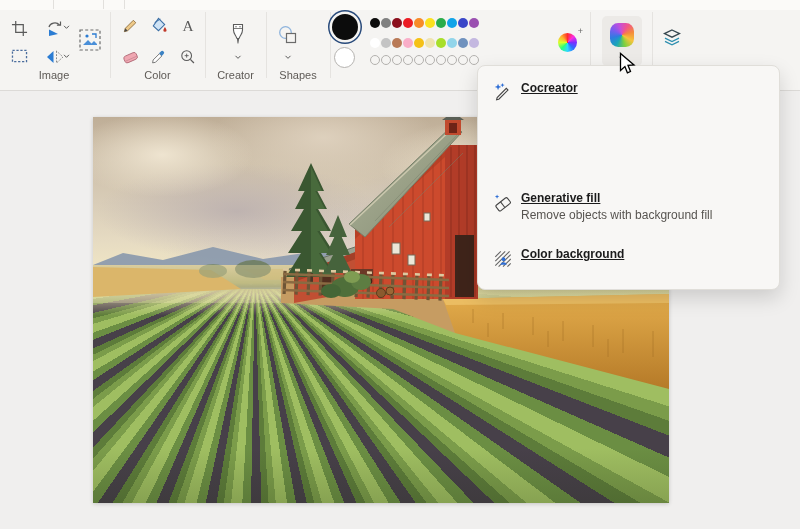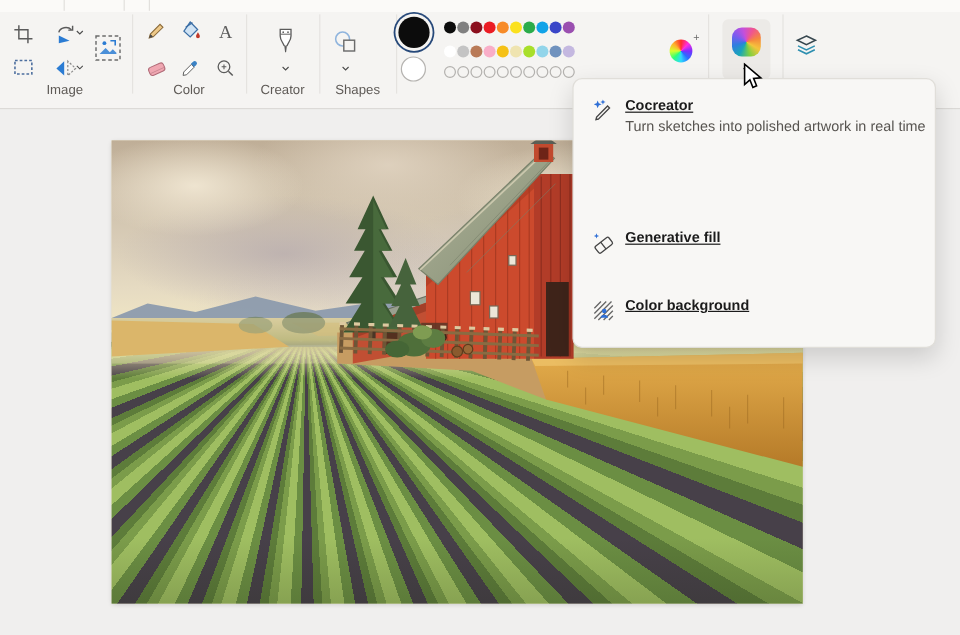"Turn sketches into polished artwork" div.mi-desc { html: <div>Turn sketches into polished artwork in real time</div> -> none }
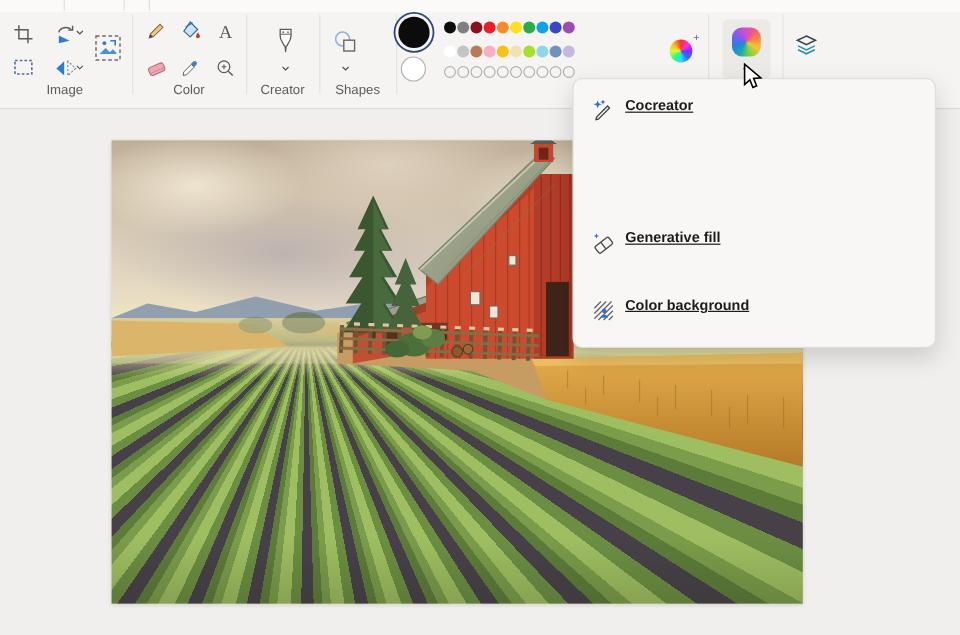"Remove objects with background fill" div.mi-desc { html: none -> <div>Remove objects with background fill</div> }
